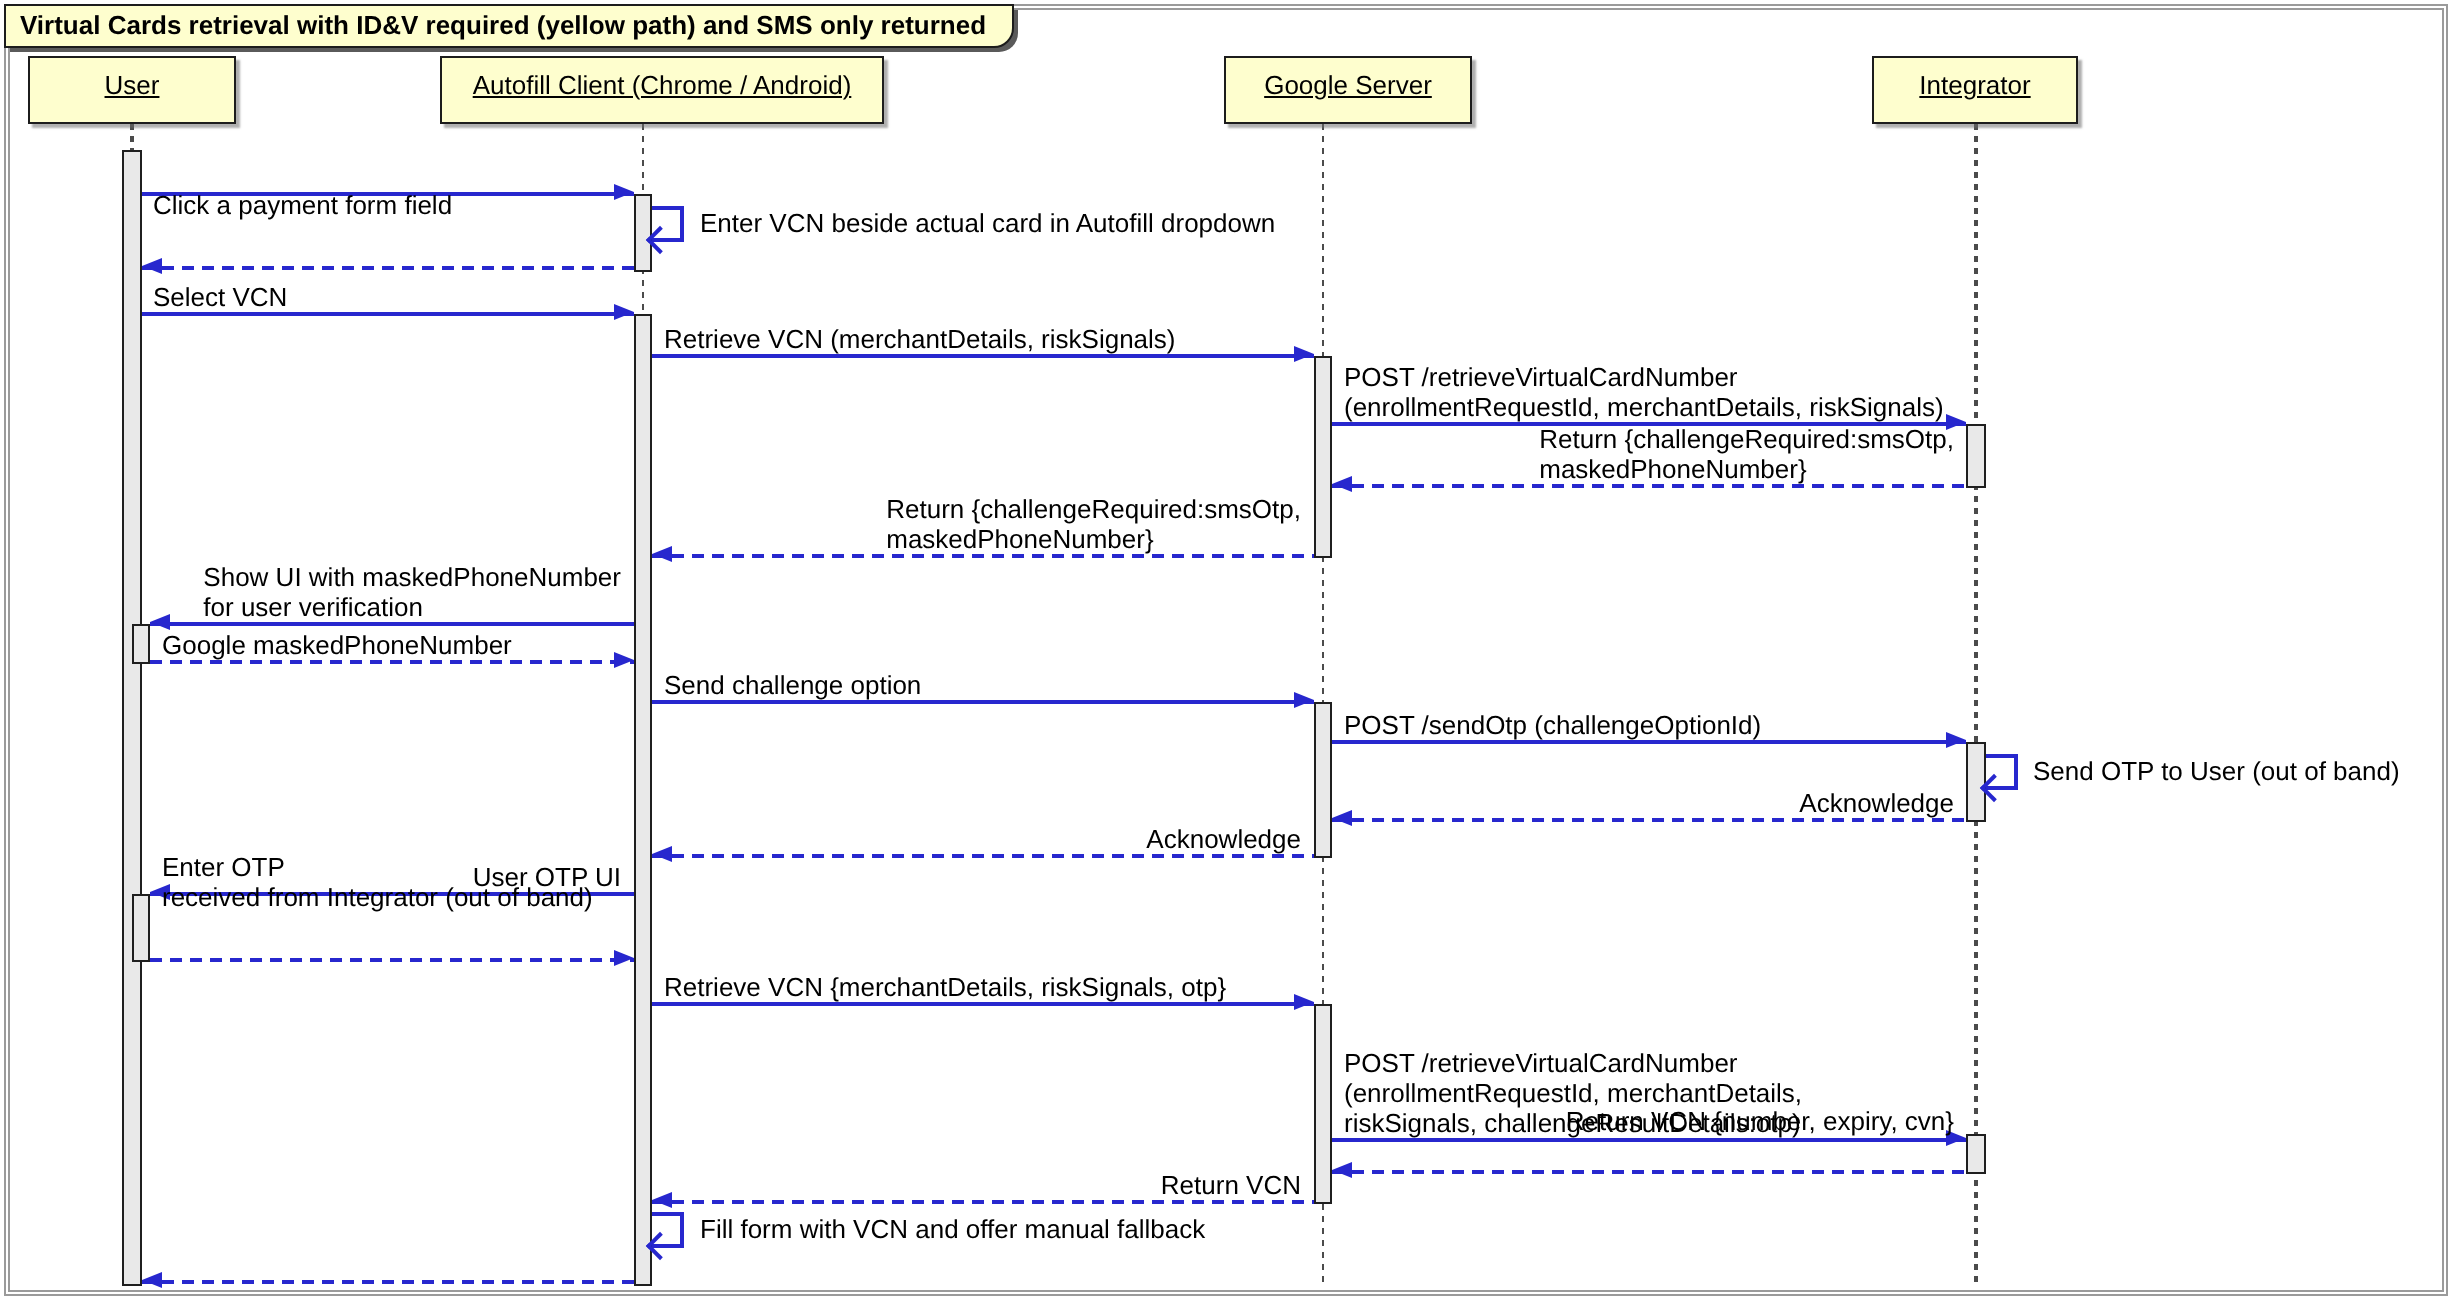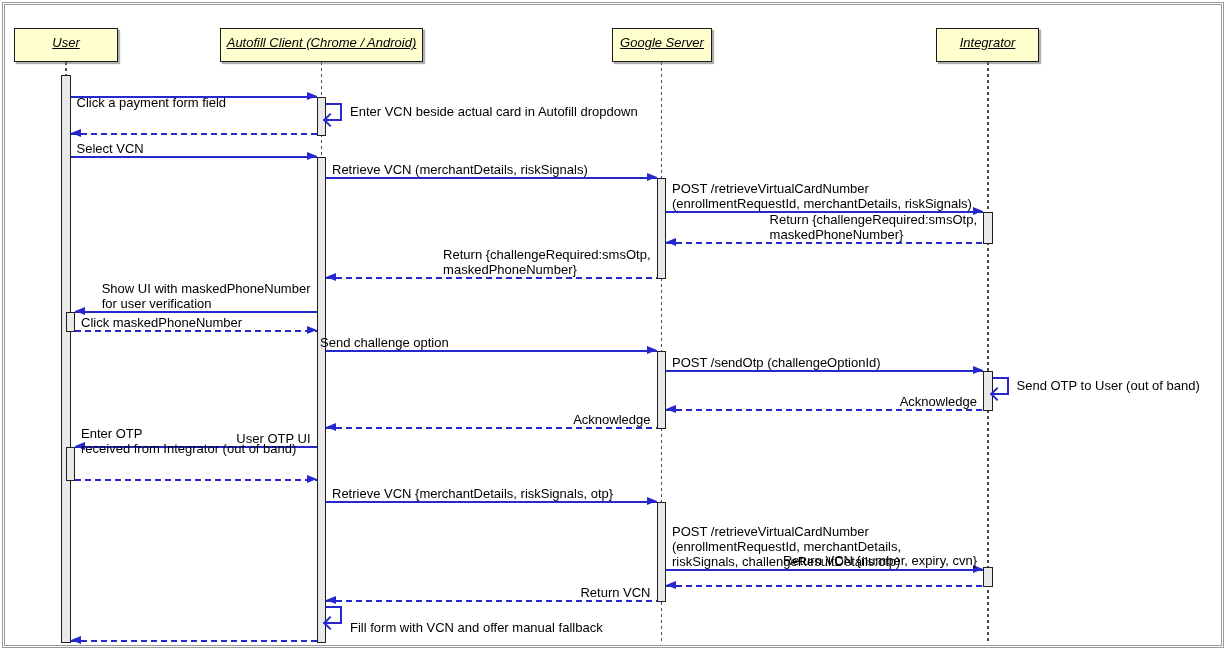"Virtual Cards retrieval with ID&V" div.title-tab { html: none -> <div><span>Virtual Cards retrieval with ID&amp;V required (yellow path) and SMS only returned</span></div> }
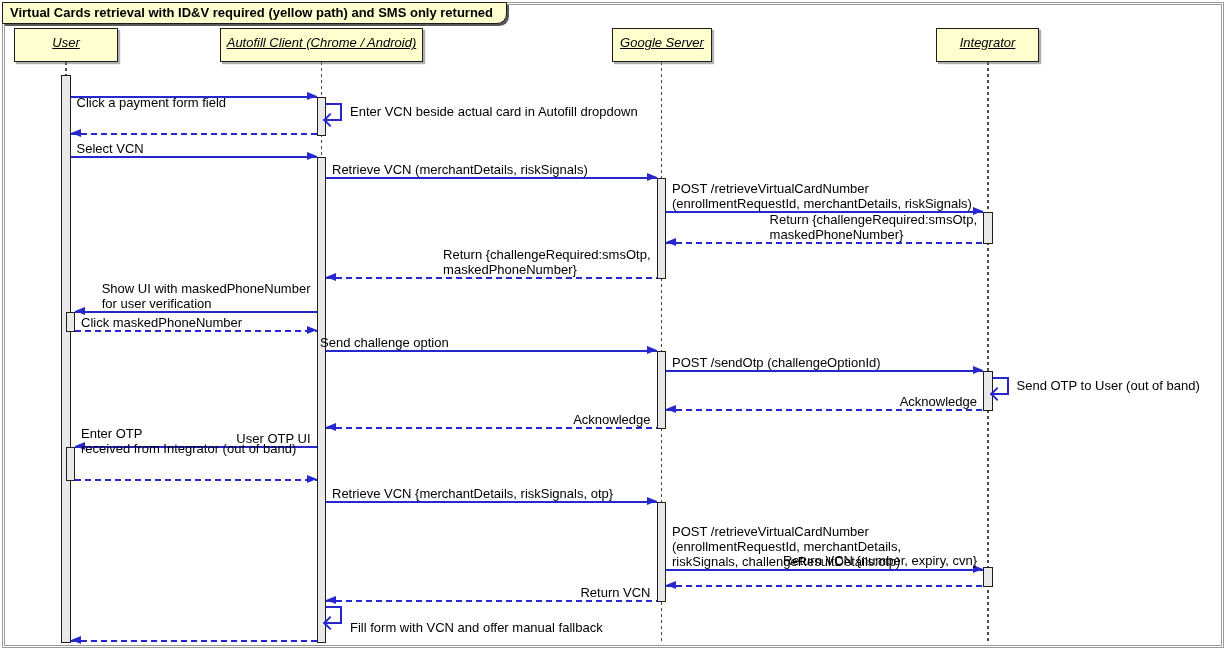"User" .pbox { font-style: italic -> none }
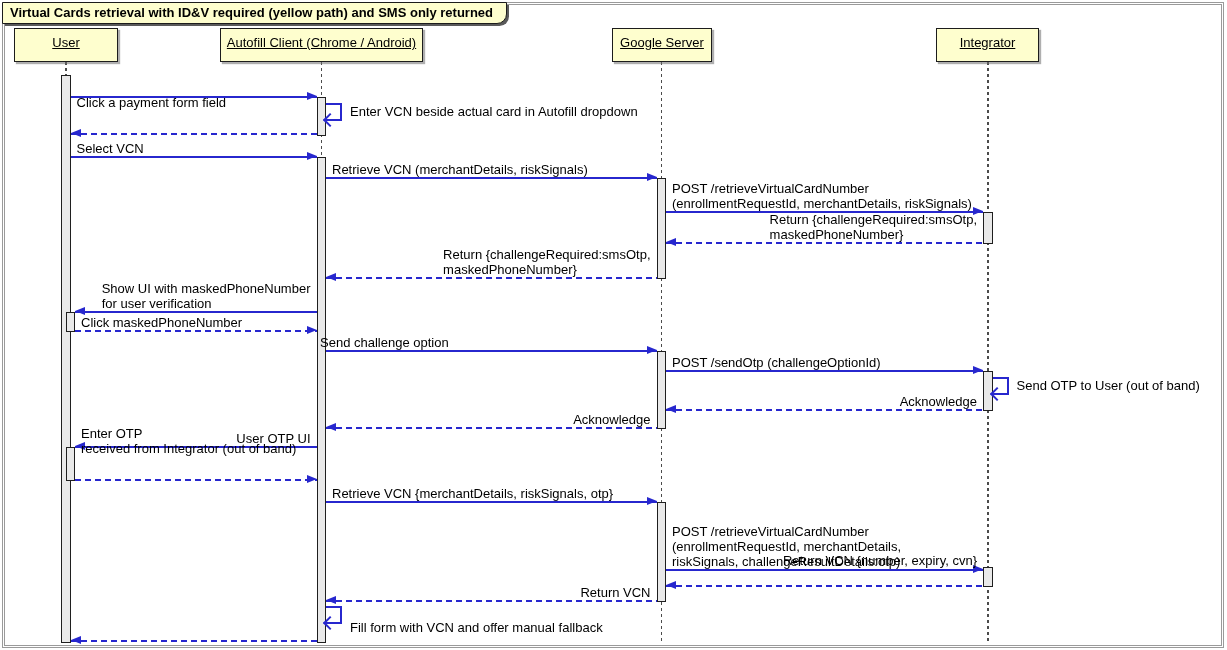"Autofill Client (Chrome / Android)" div.pbox { width: 203px -> 222px }
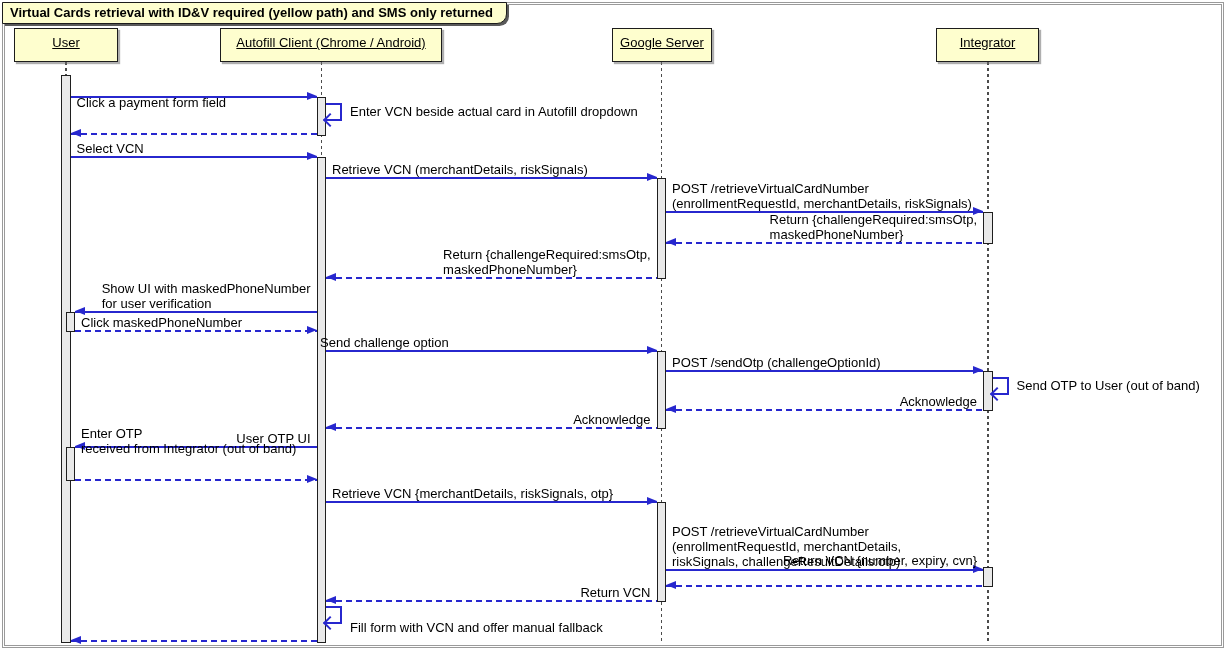"Google Server" div.pbox { width: 100px -> 124px }
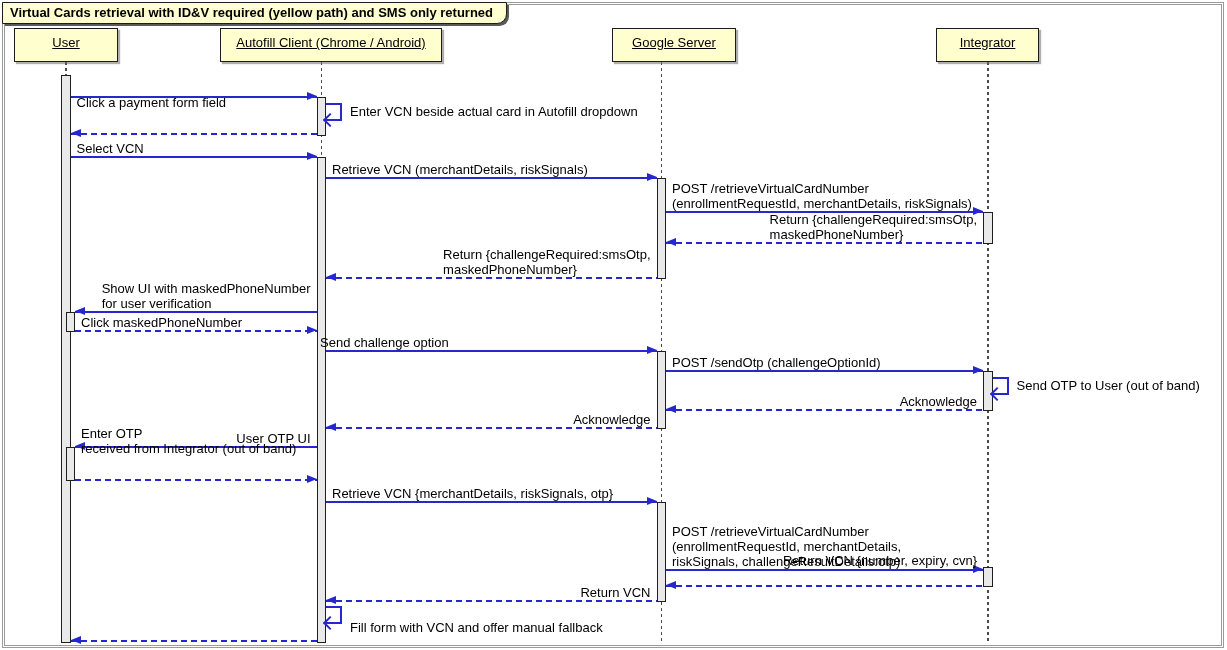"Click maskedPhoneNumber" div.mlabel { text: Click -> Google }
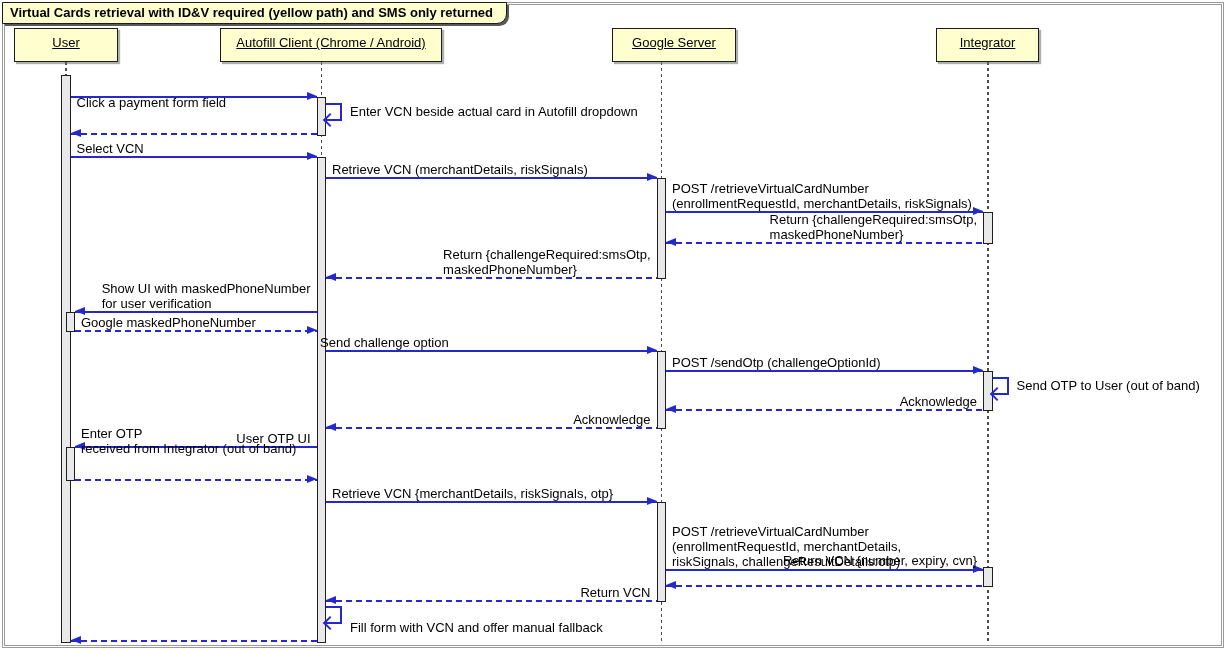"Send challenge option" div.mlabel { left: 320px -> 332px }
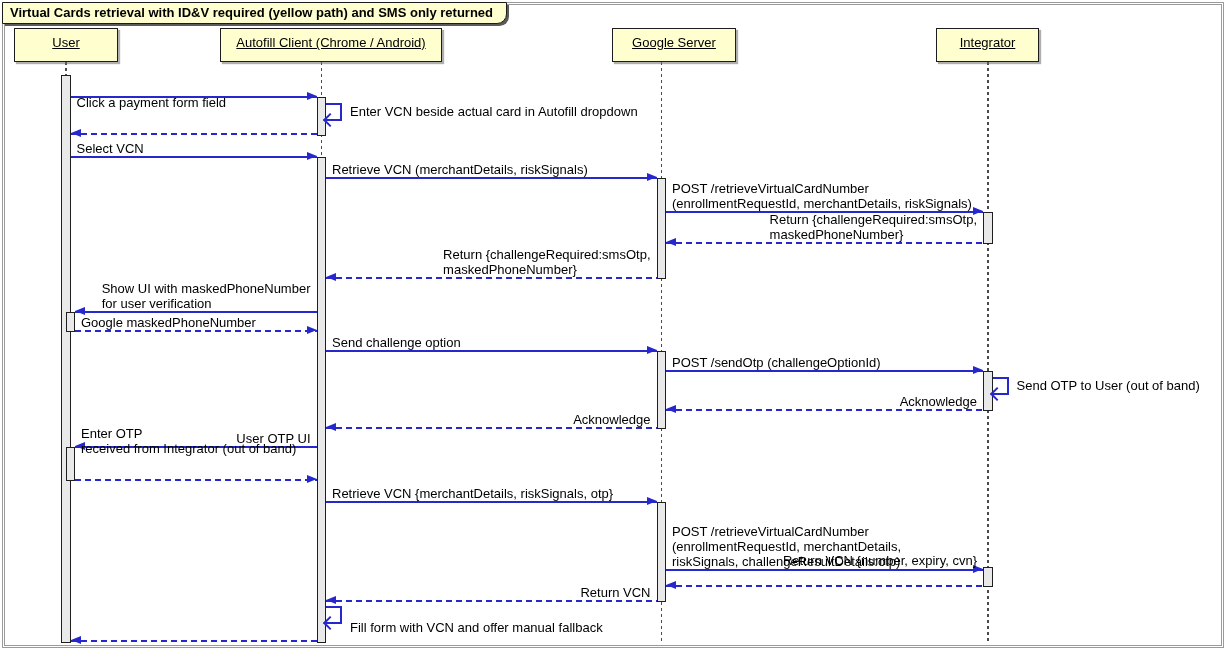"Fill form with VCN and" div.mlabel { top: 620px -> 607px }
